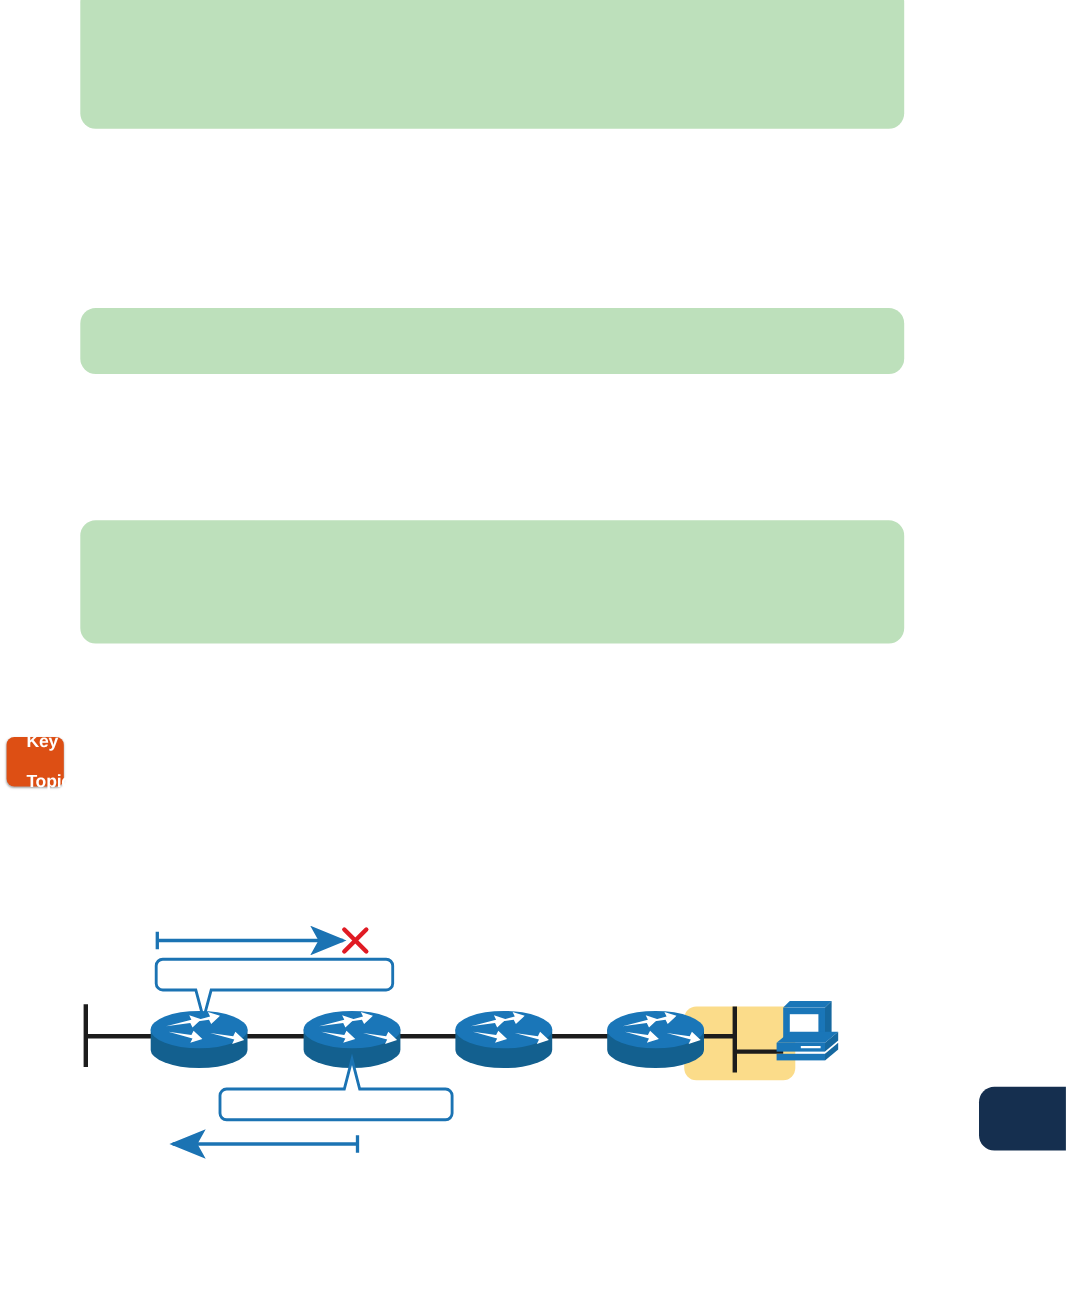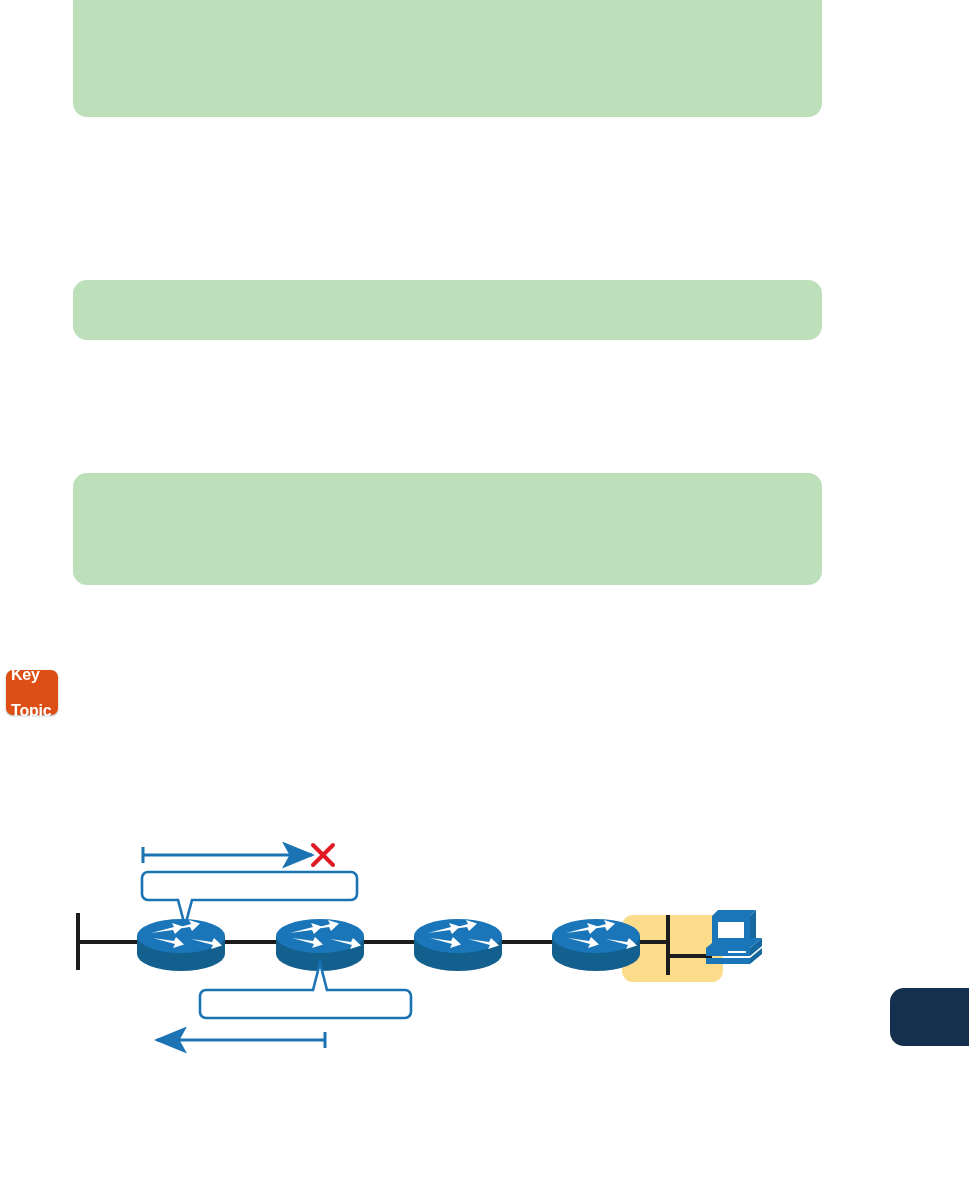"Key" .key-topic { padding-left: 5px -> 18px }
